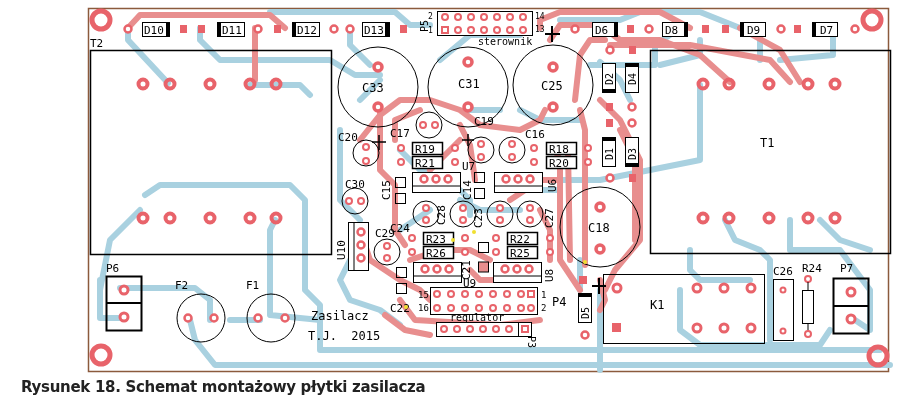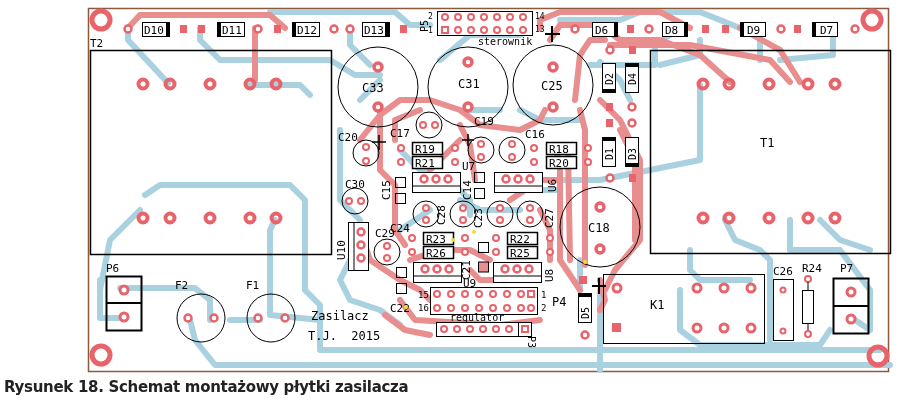"Rysunek 18. Schemat montażowy płytki" .caption { left: 4px -> 21px }
